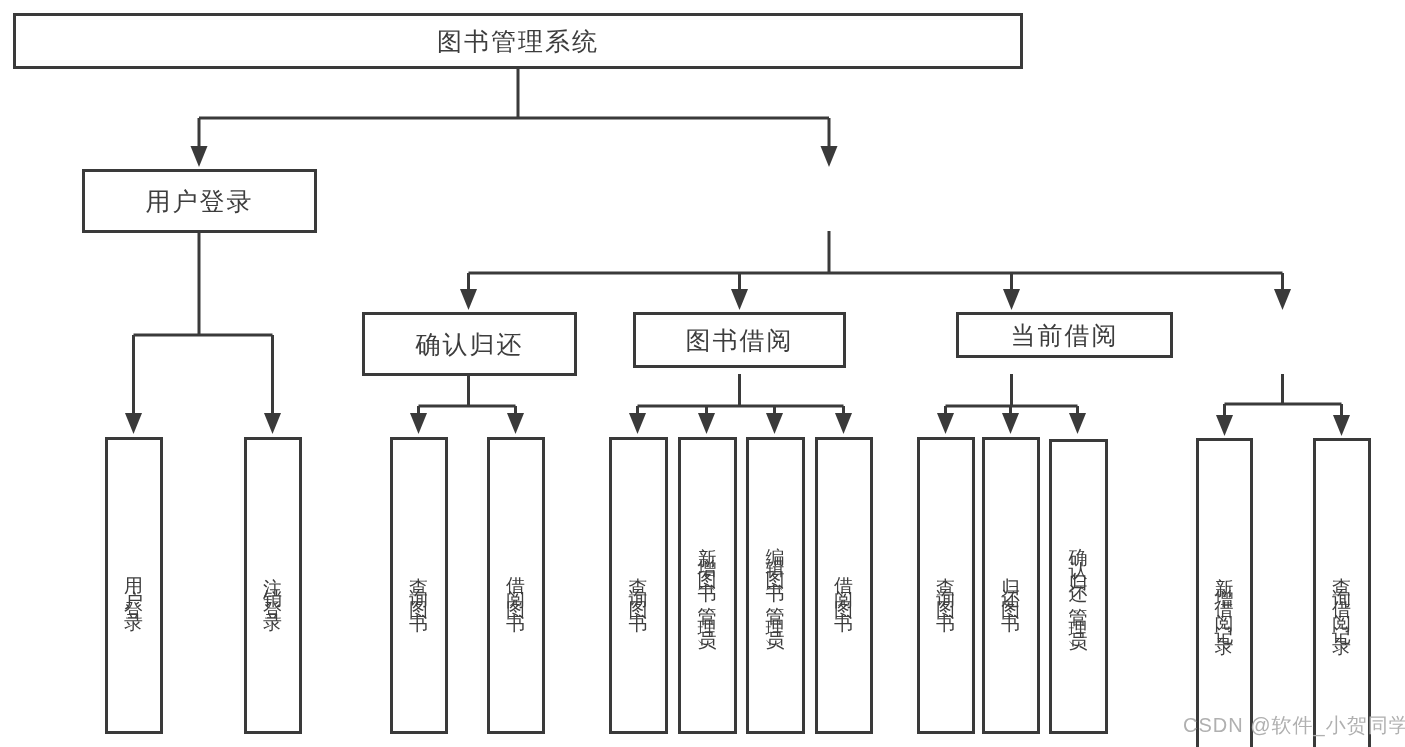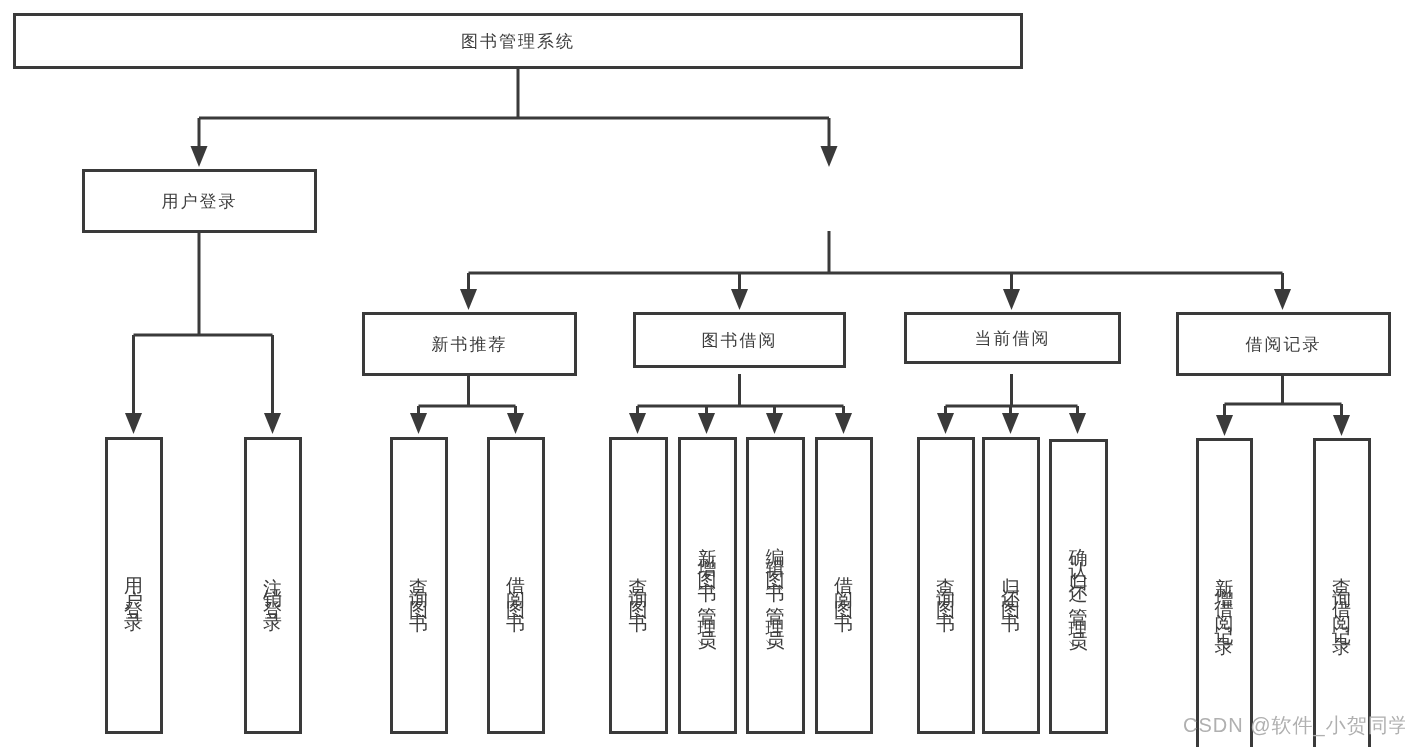"图书管理系统" .node { font-size: 17px -> 25px }
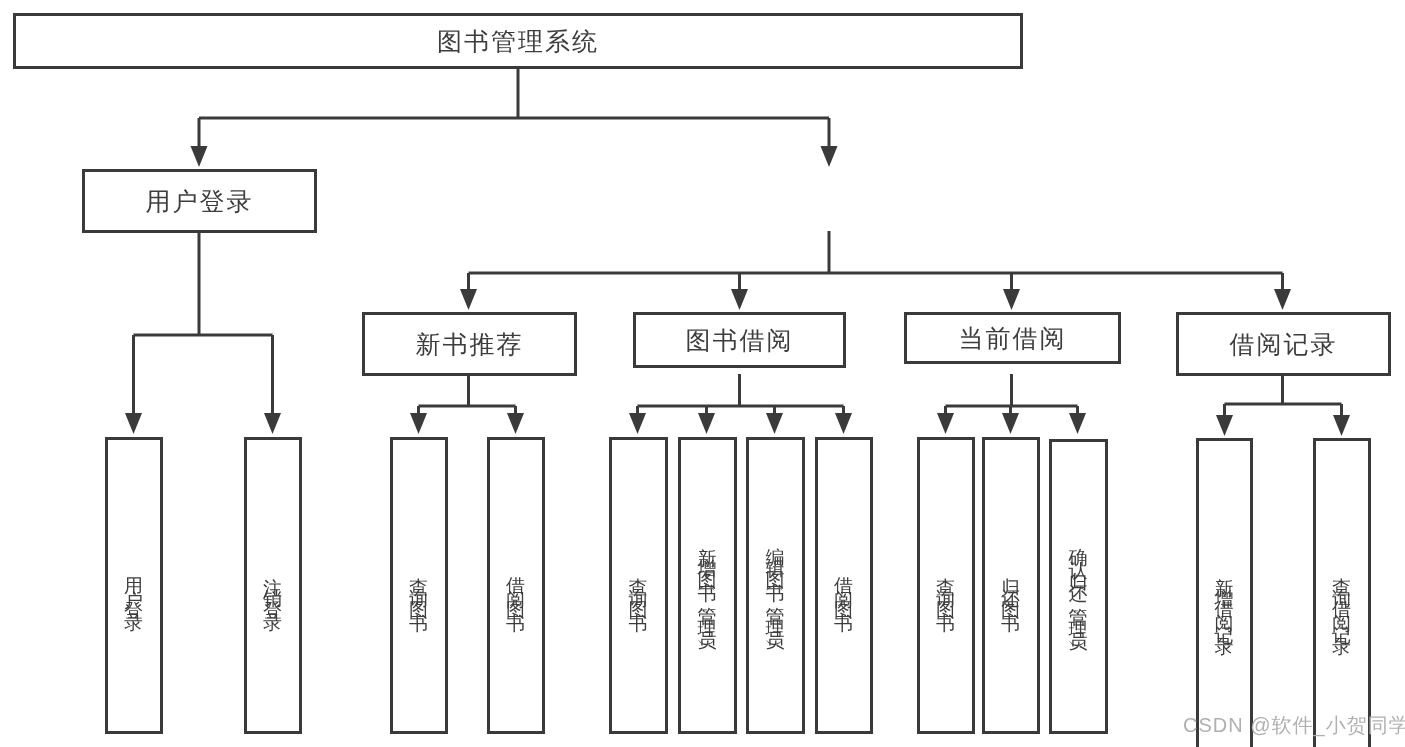"新书推荐" div.node { text: 新书推荐 -> 确认归还 }
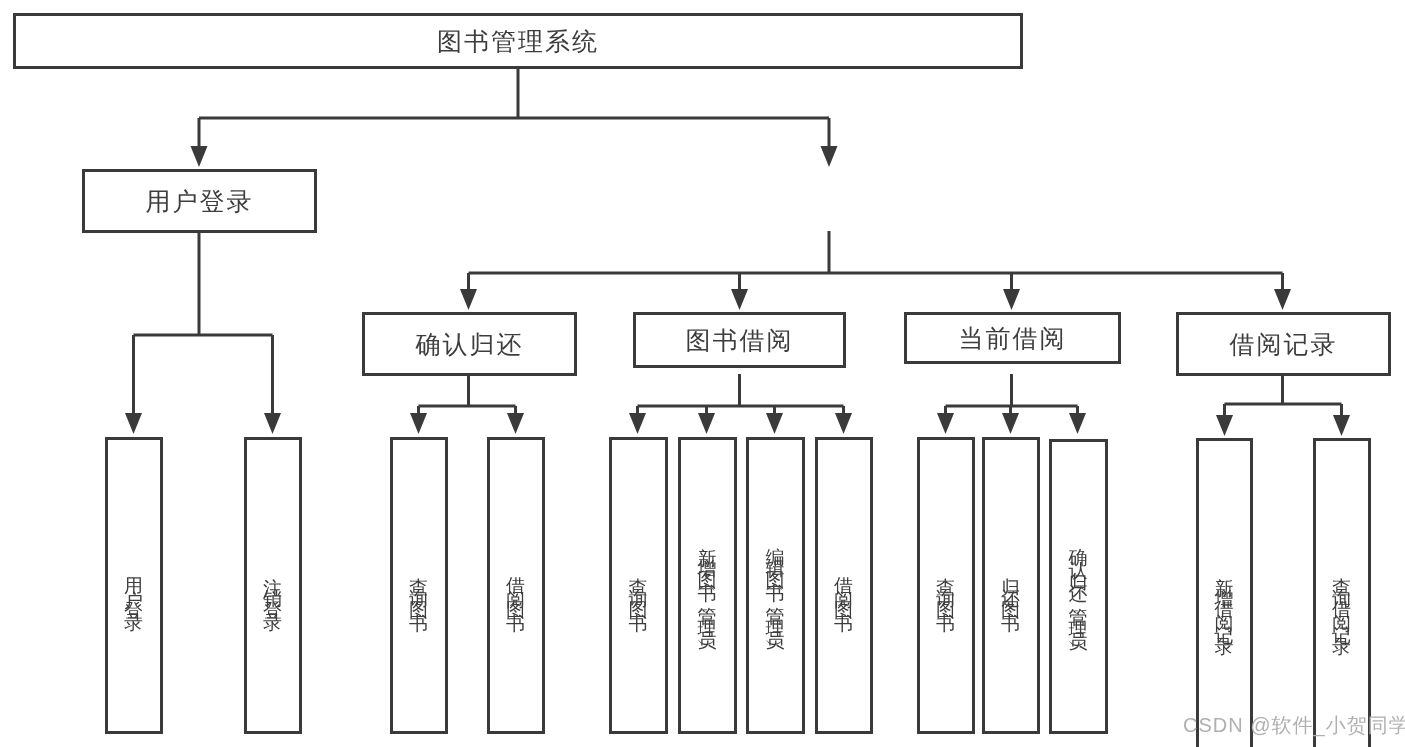"当前借阅" .n-current-borrow { height: 52px -> 46px; left: 904px -> 956px }
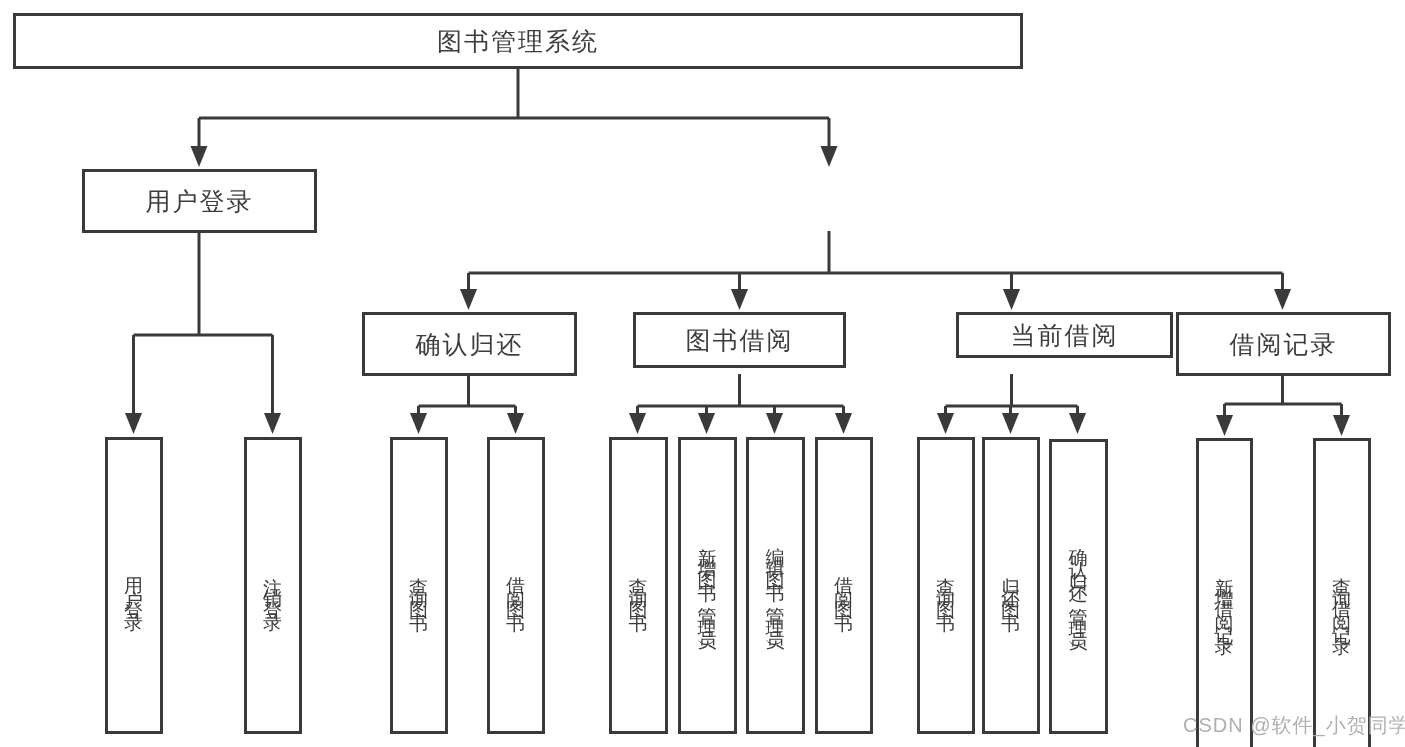"借阅记录" div.node { html: <div>借阅记录</div> -> none }
